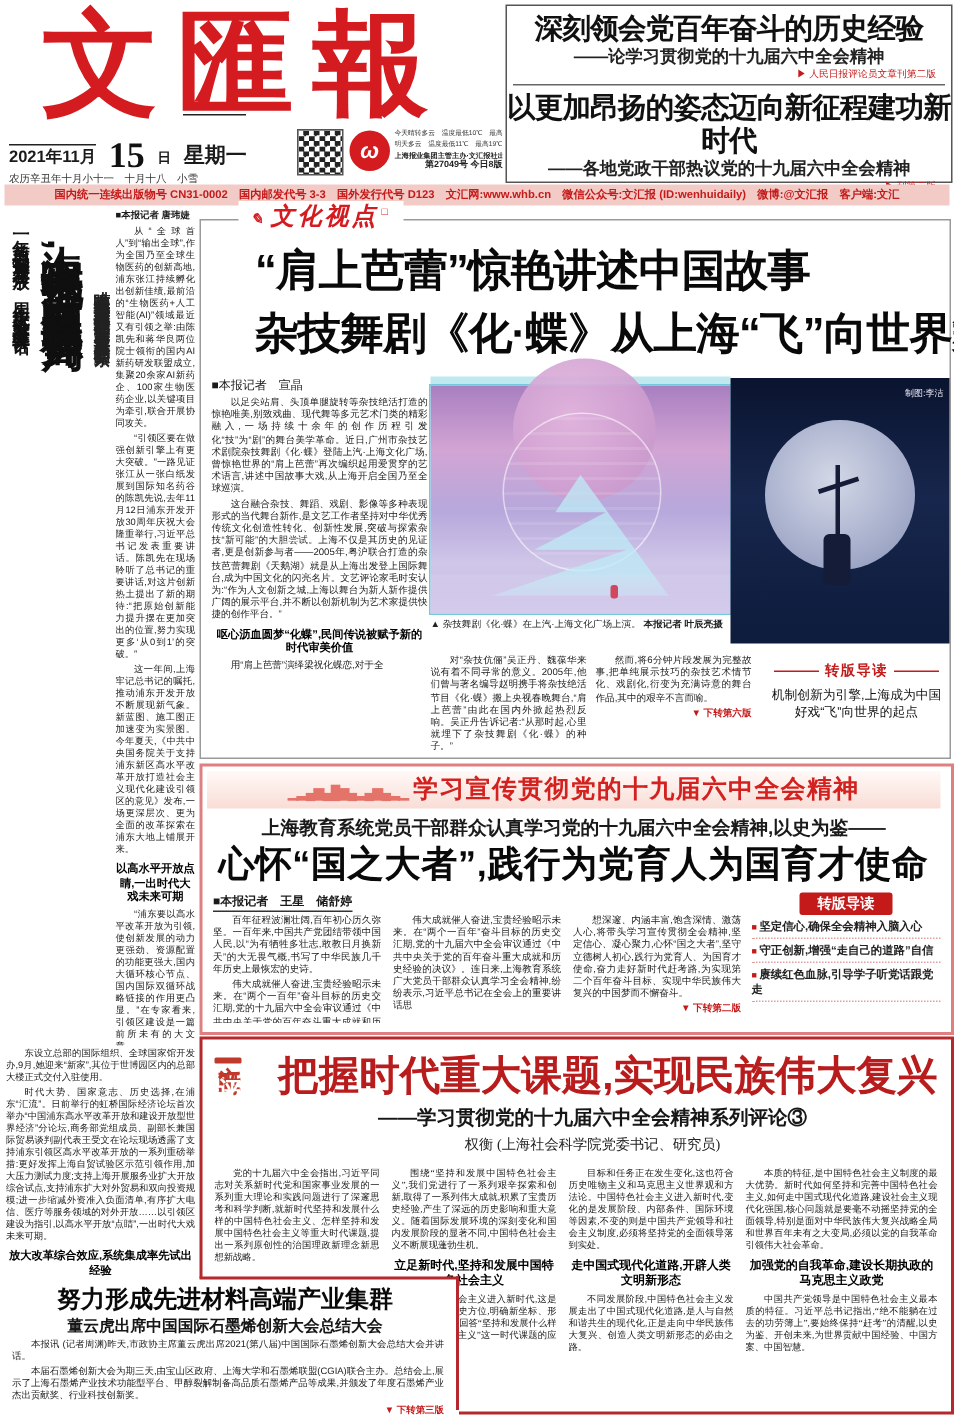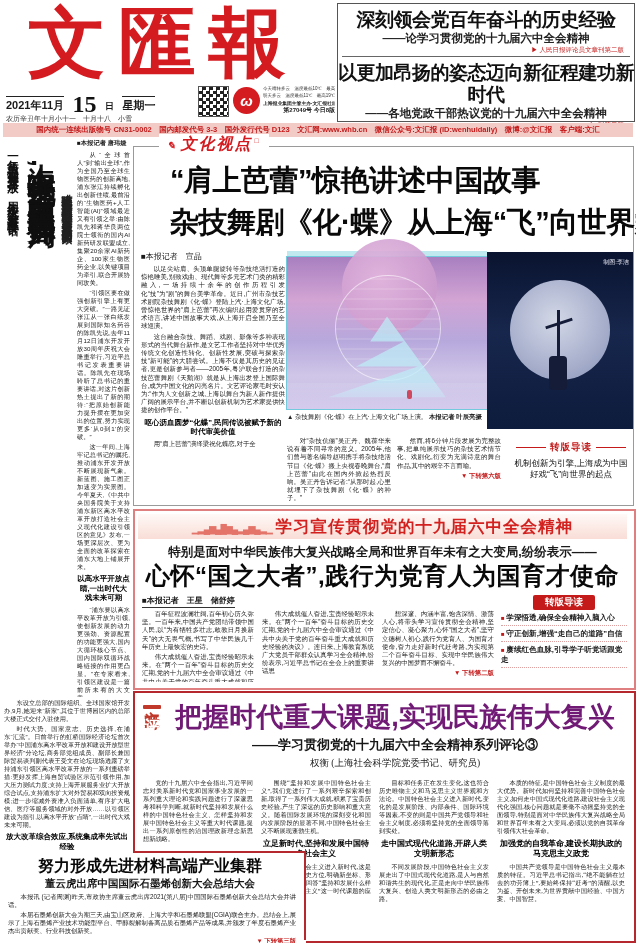"星期一" .d-week { font-size: 11px -> 14px; padding-top: 2px -> 18px }
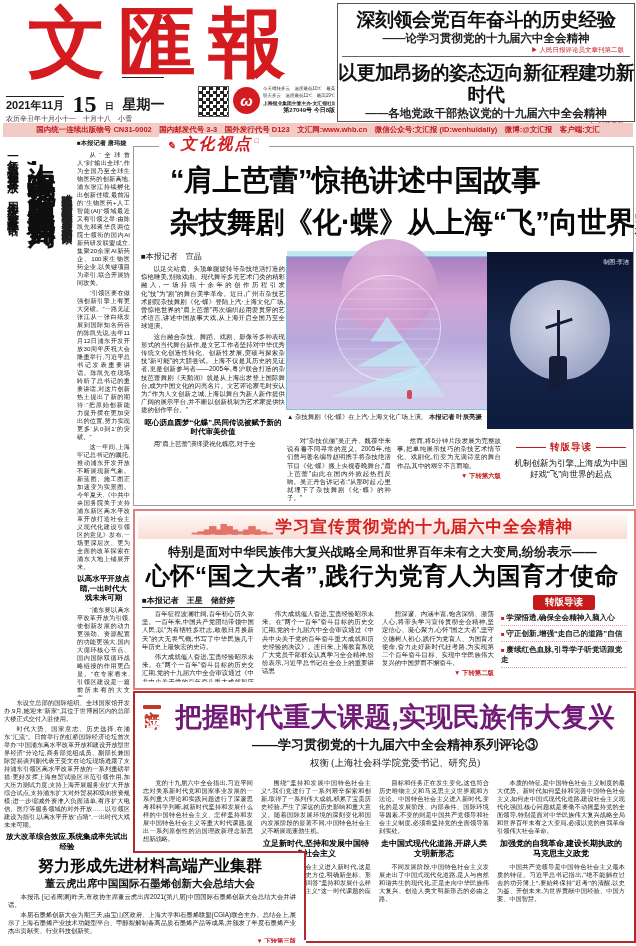"特别是面对中华民族伟大复兴战略全局和世界百年未有之大变局,纷纷表示——" div.abs { text: 特别是面对中华民族伟大复兴战略全局和世界百年未有之大变局,纷纷表示 -> 上海教育系统党员干部群众认真学习党的十九届六中全会精神,以史为鉴 }
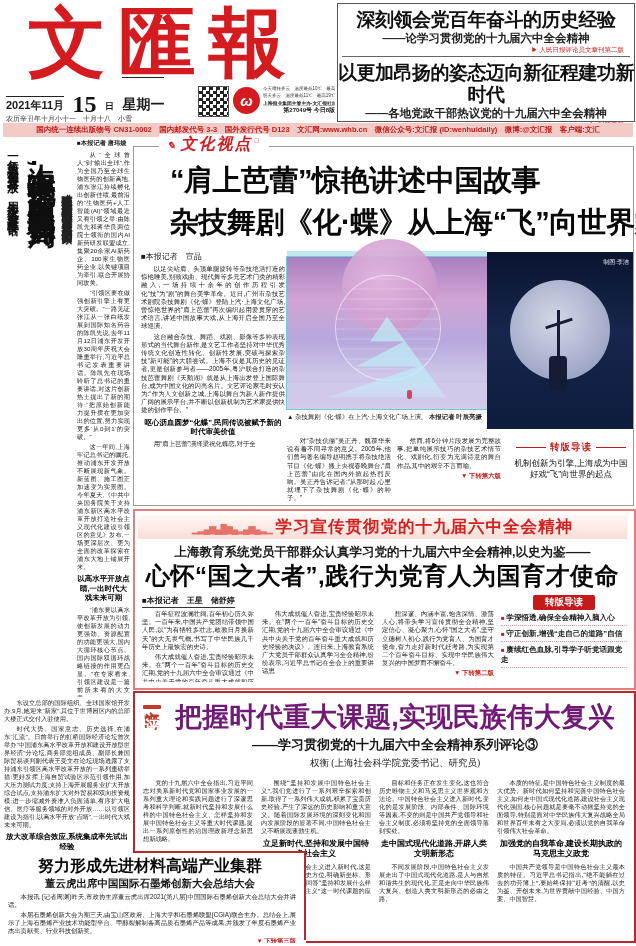"学深悟透,确保全会精神入脑入心" p.g-item { text: 学深悟透 -> 坚定信心 }
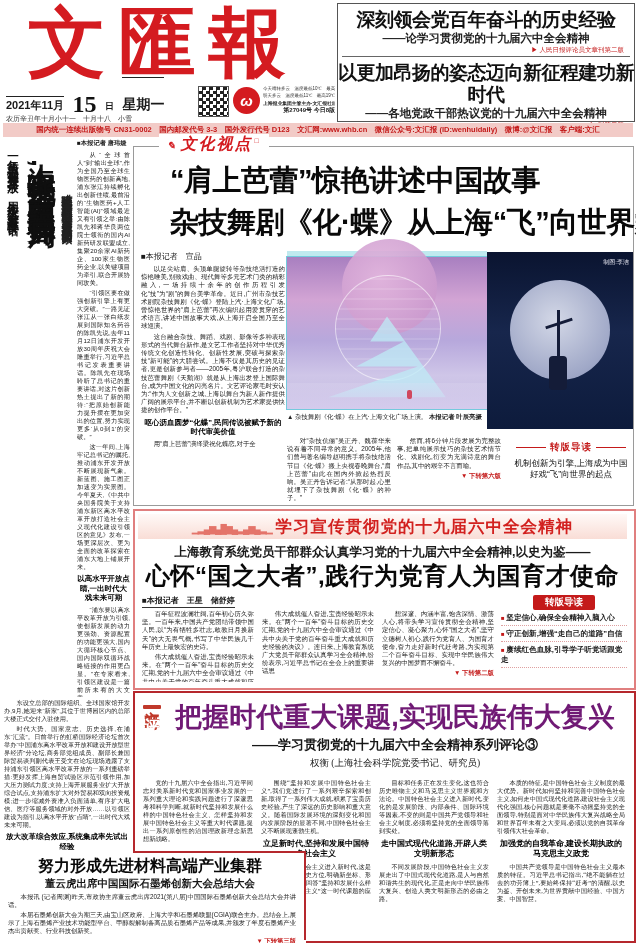"把握时代重大课题,实现民族伟大复兴" .com-h { color: #701a75 -> #b91c1c; text-align: center -> right }
